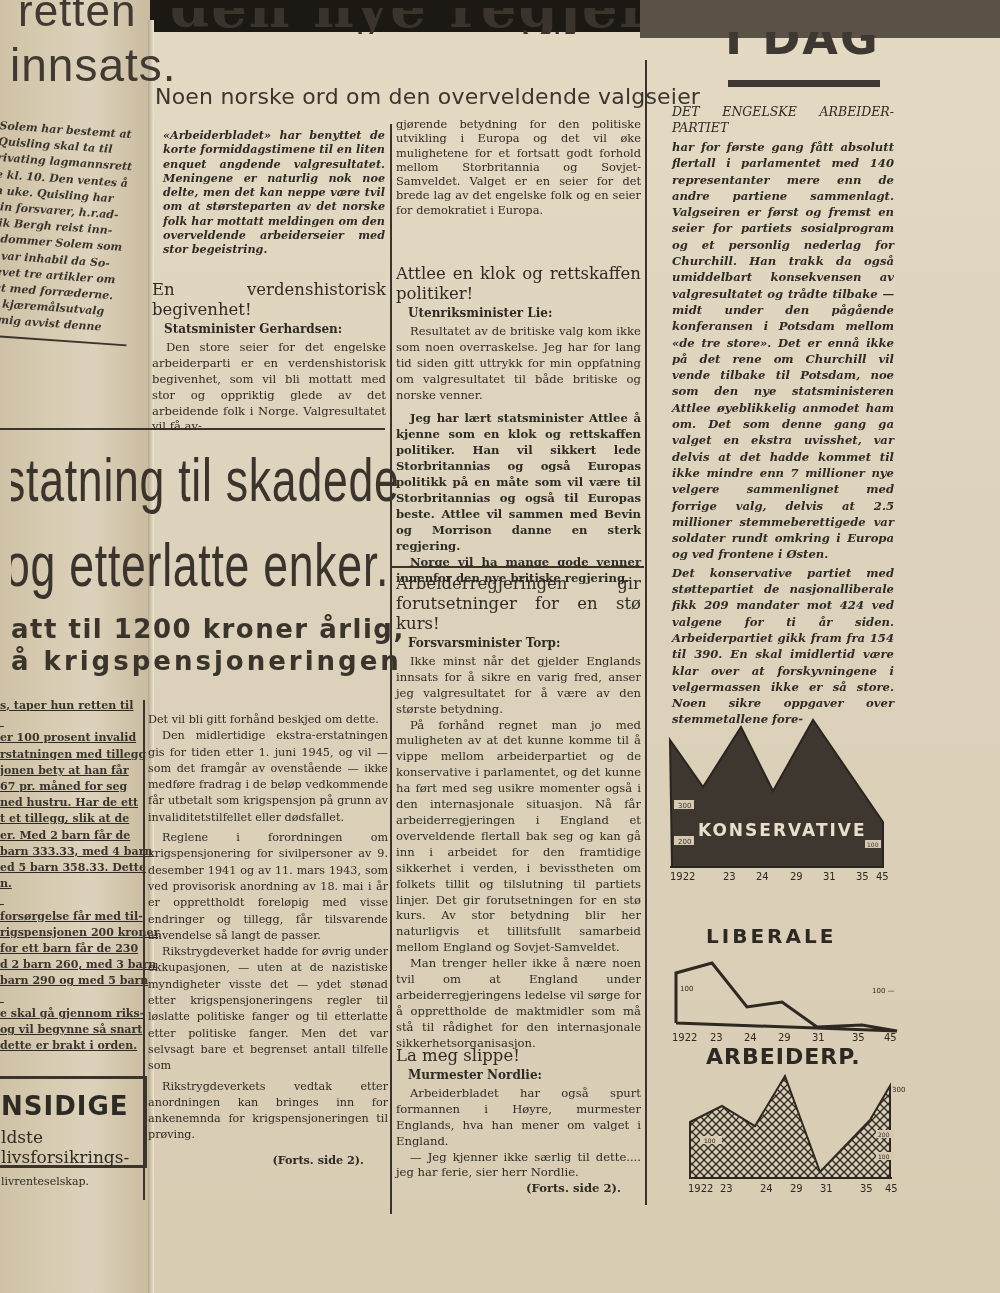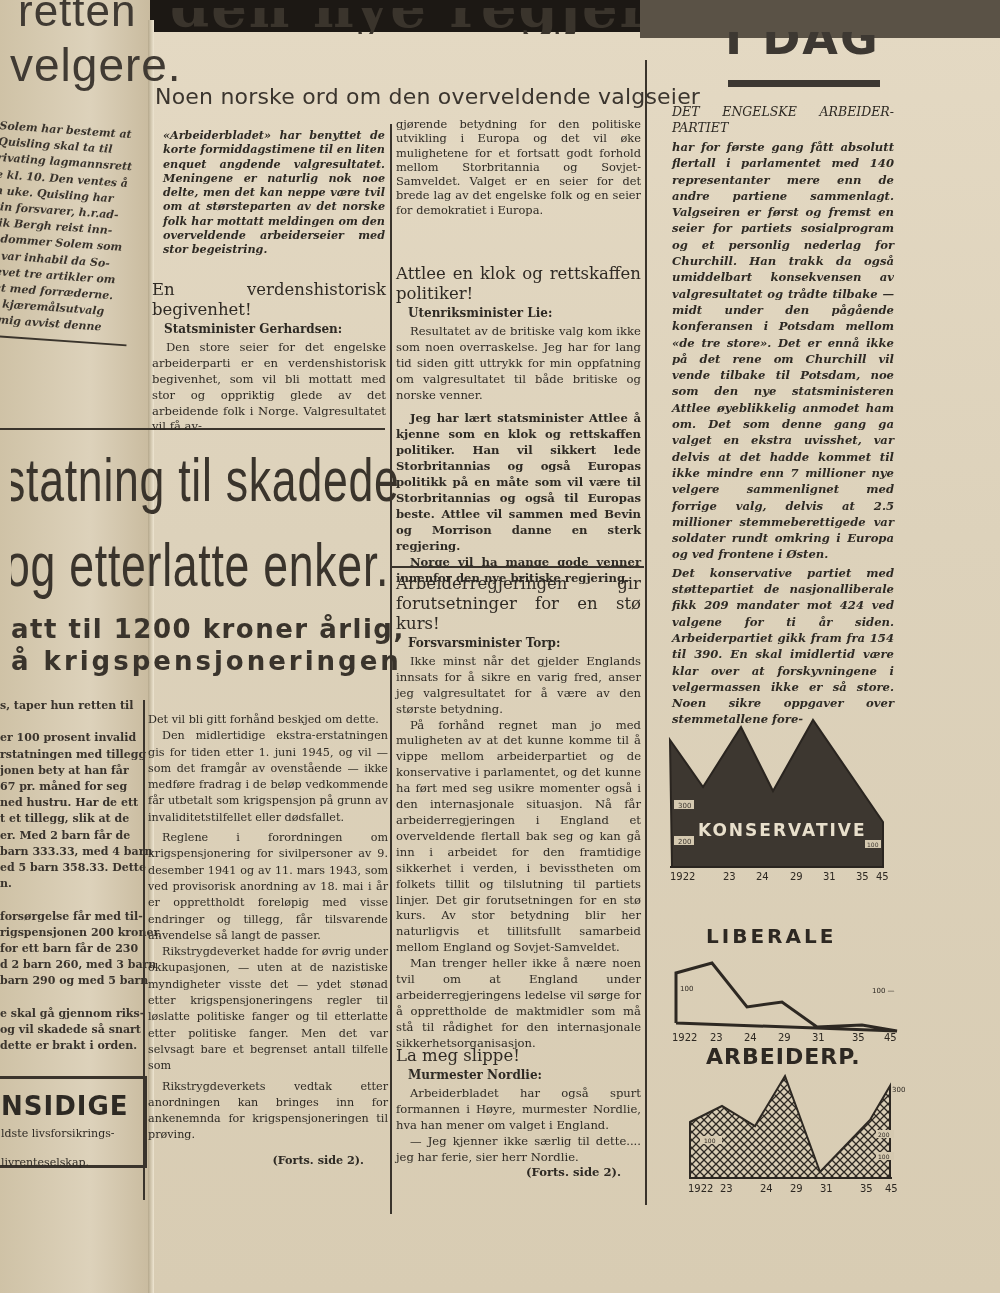"velgere." div.abs { text: velgere -> innsats }
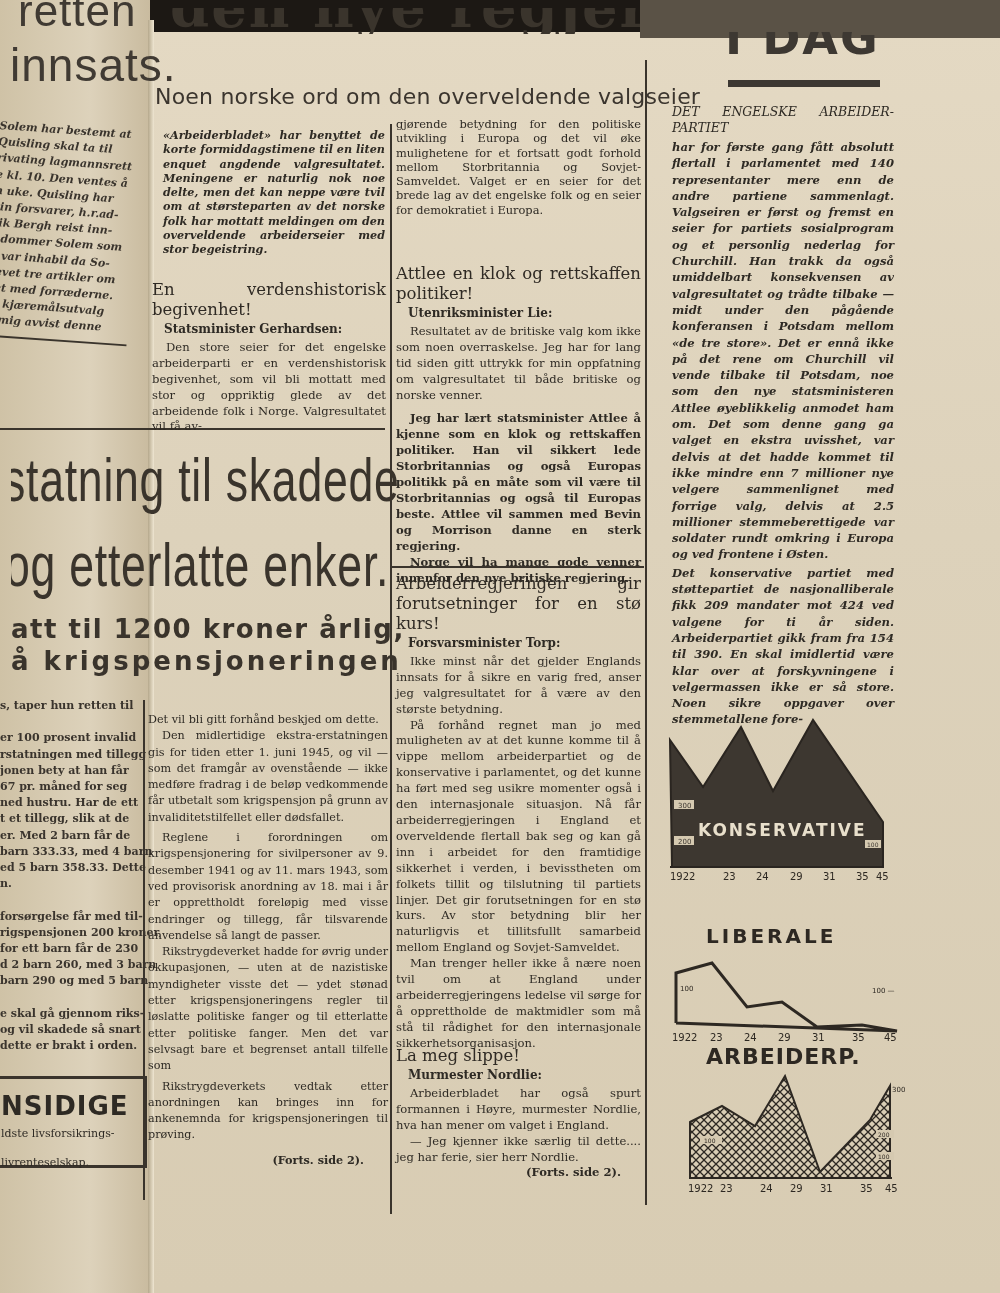"s, taper hun retten til" div.abs { text-decoration: none -> underline }
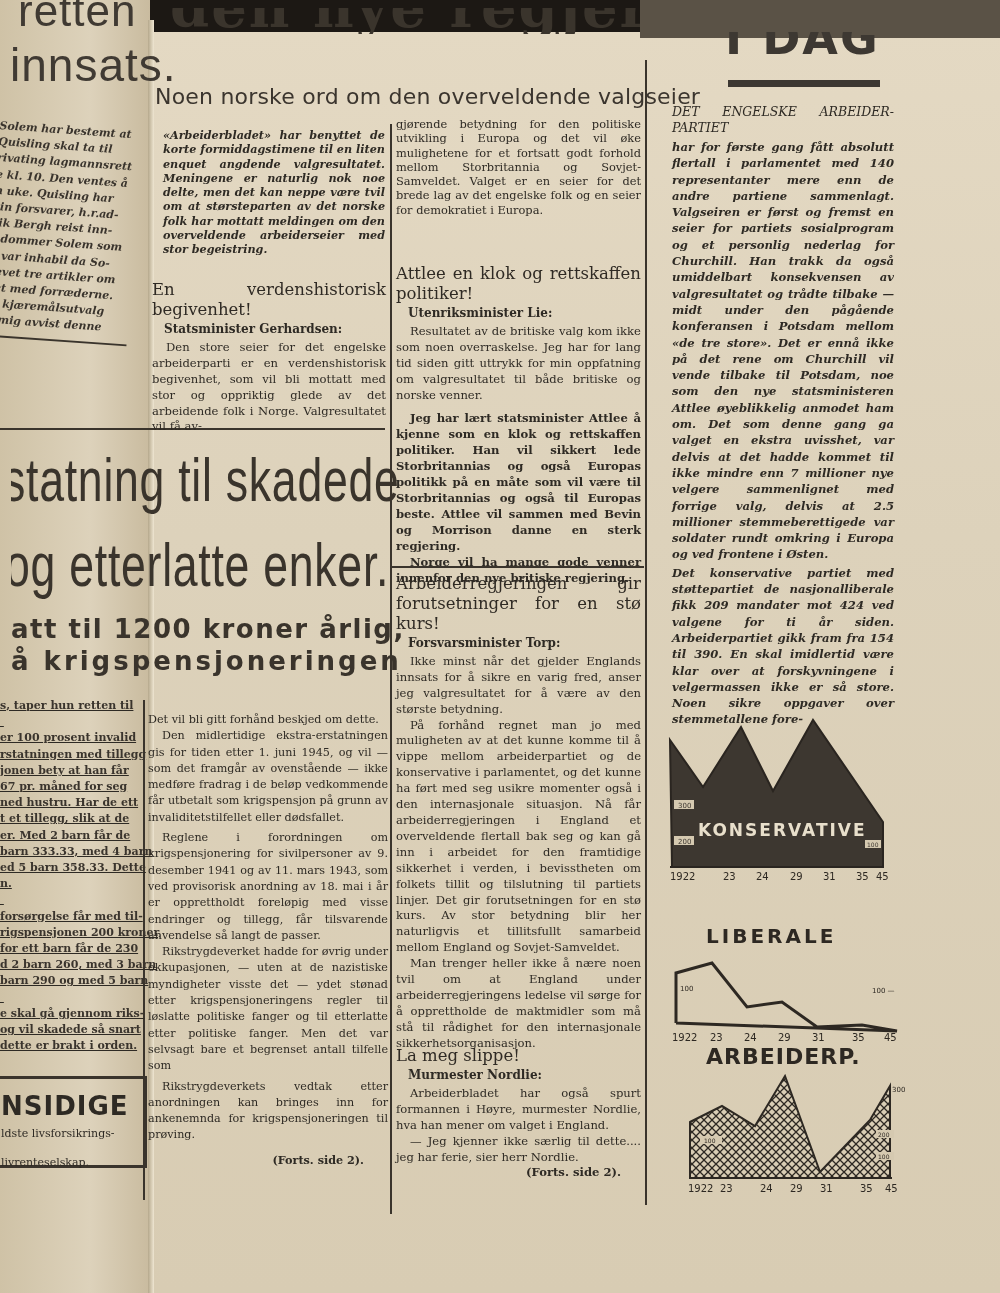"og vil skadede så snart" div.left-col { text: skadede -> begynne }
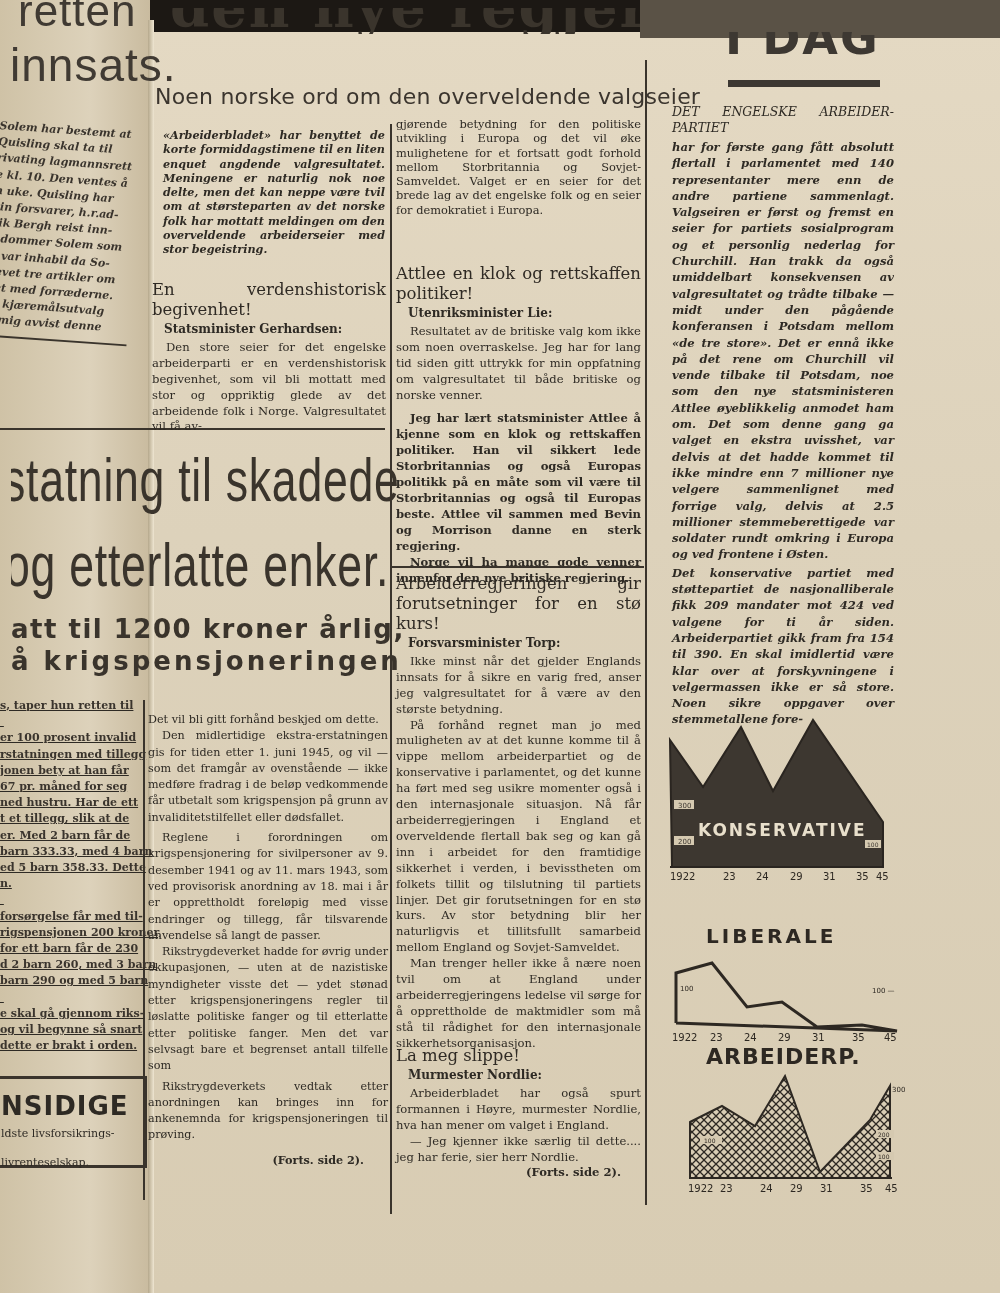"Arbeiderbladet har også spurt formannen" p { text: Nordlie -> Englands }
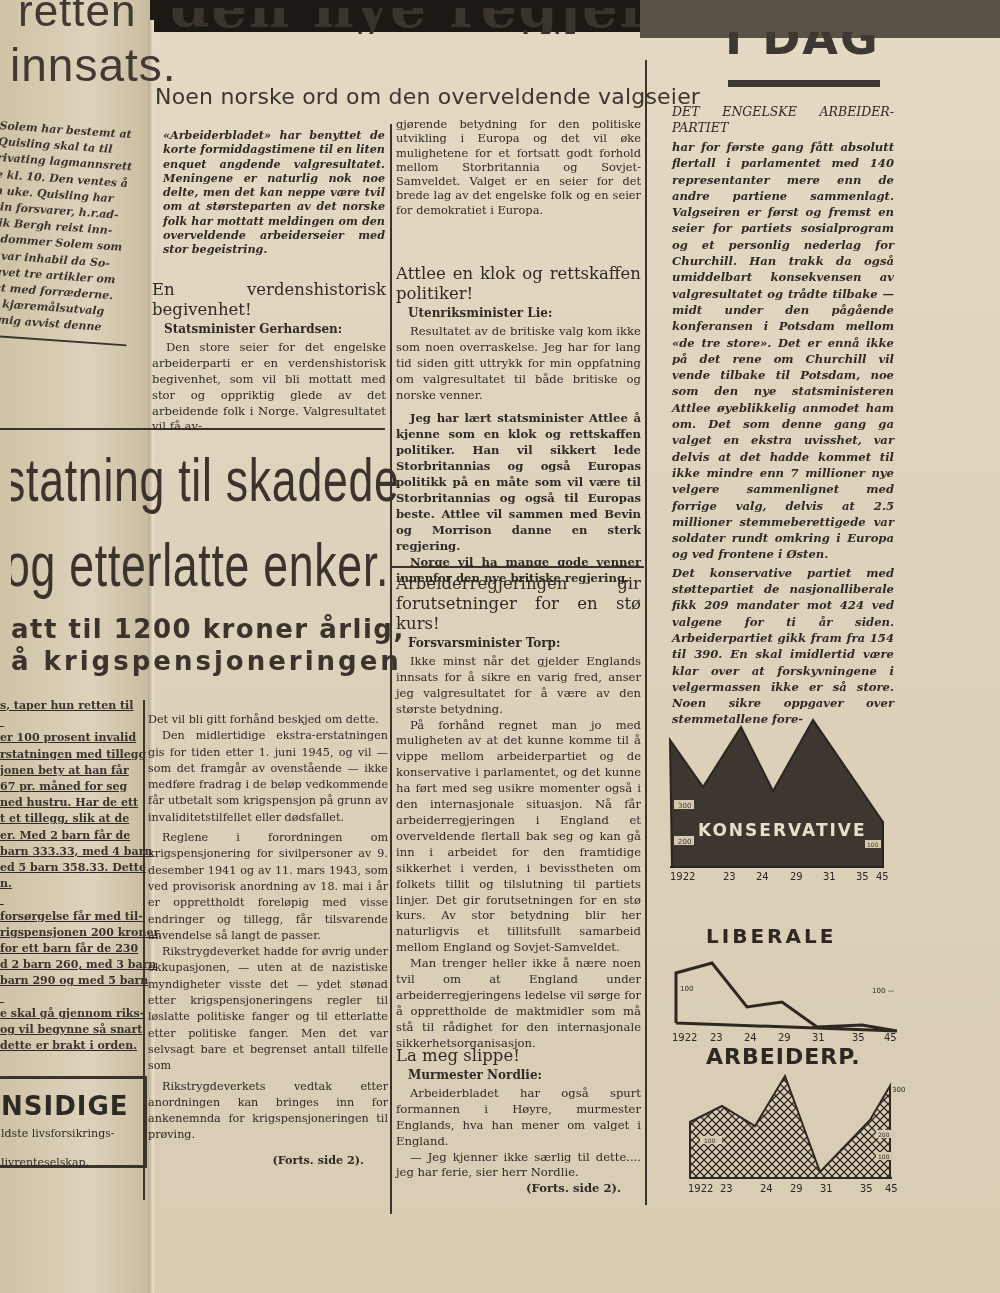"ldste livsforsikrings-" div { font-size: 11px -> 17px; margin: 6px 0 16px 2px -> 6px 0 8px 2px }
